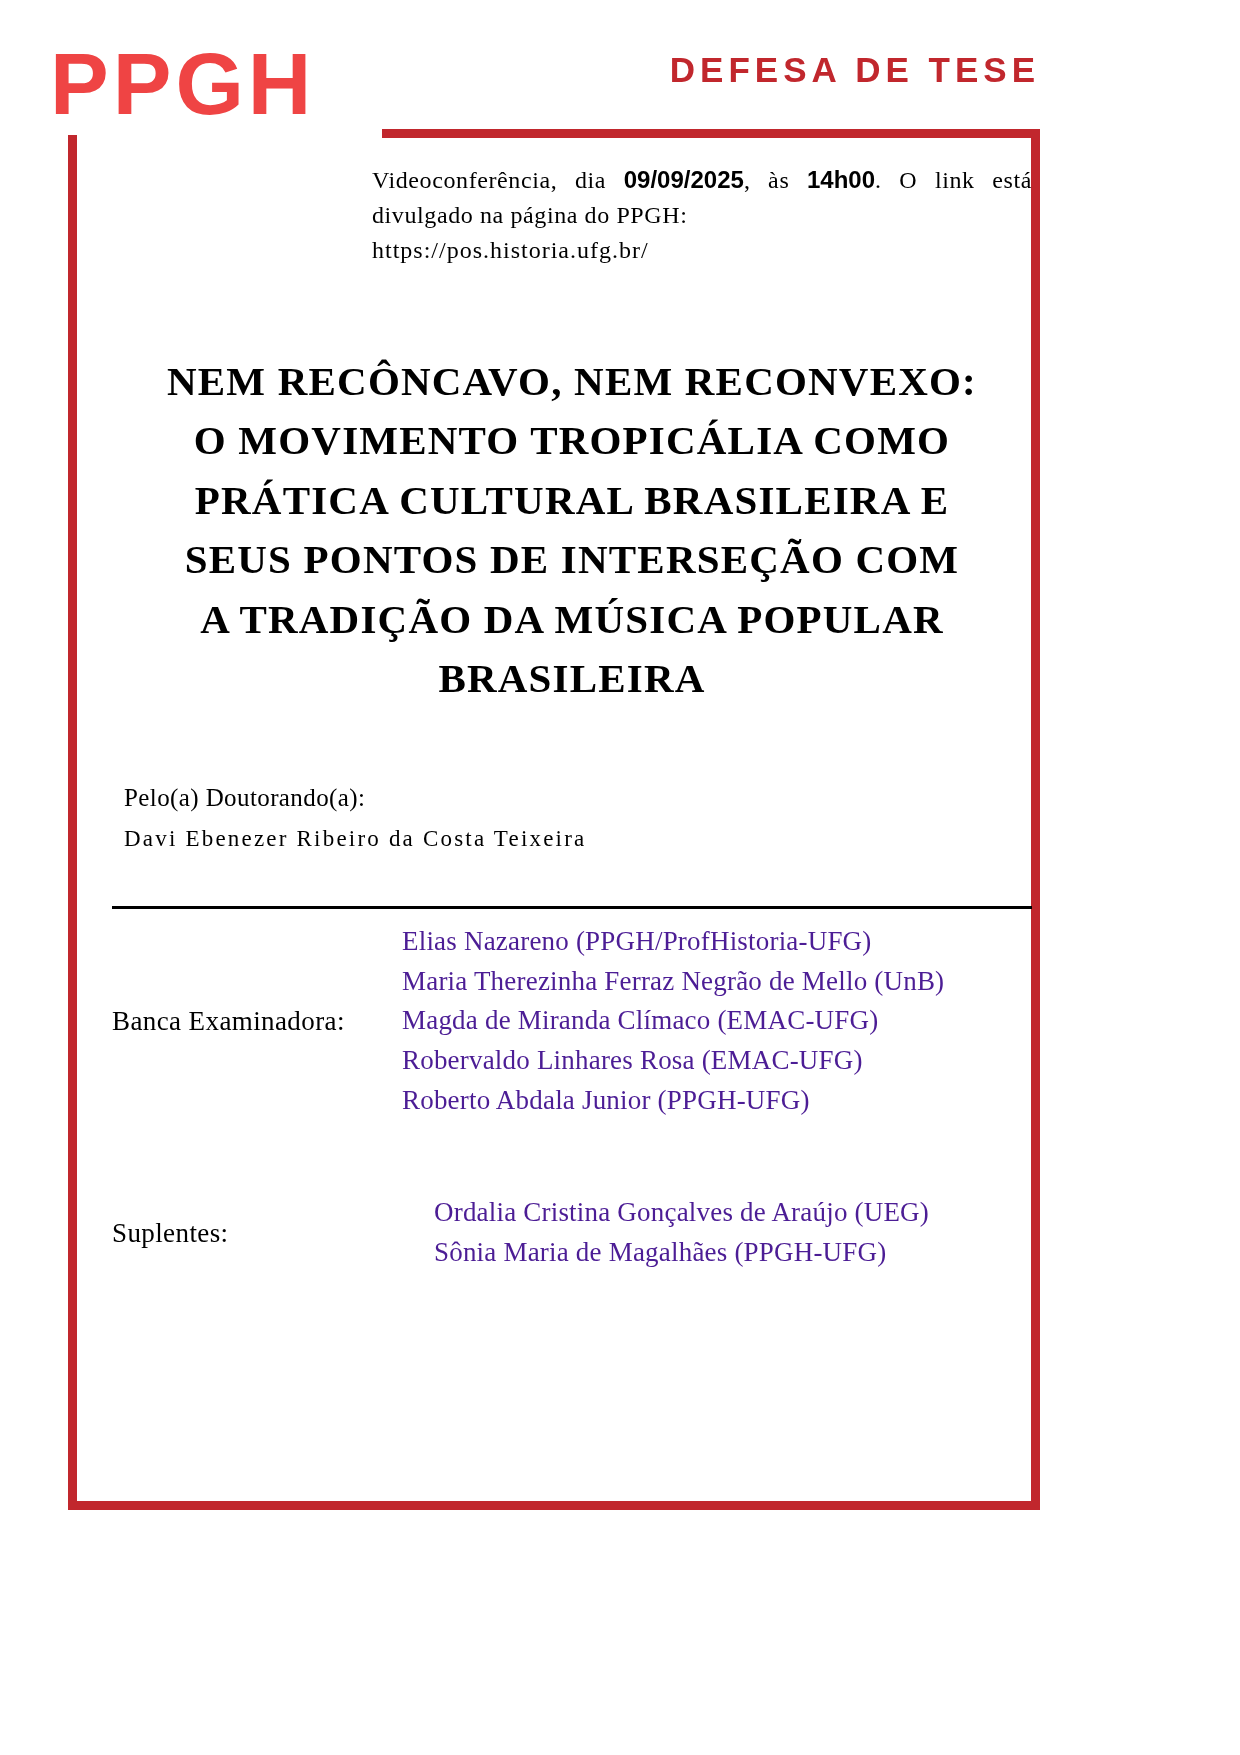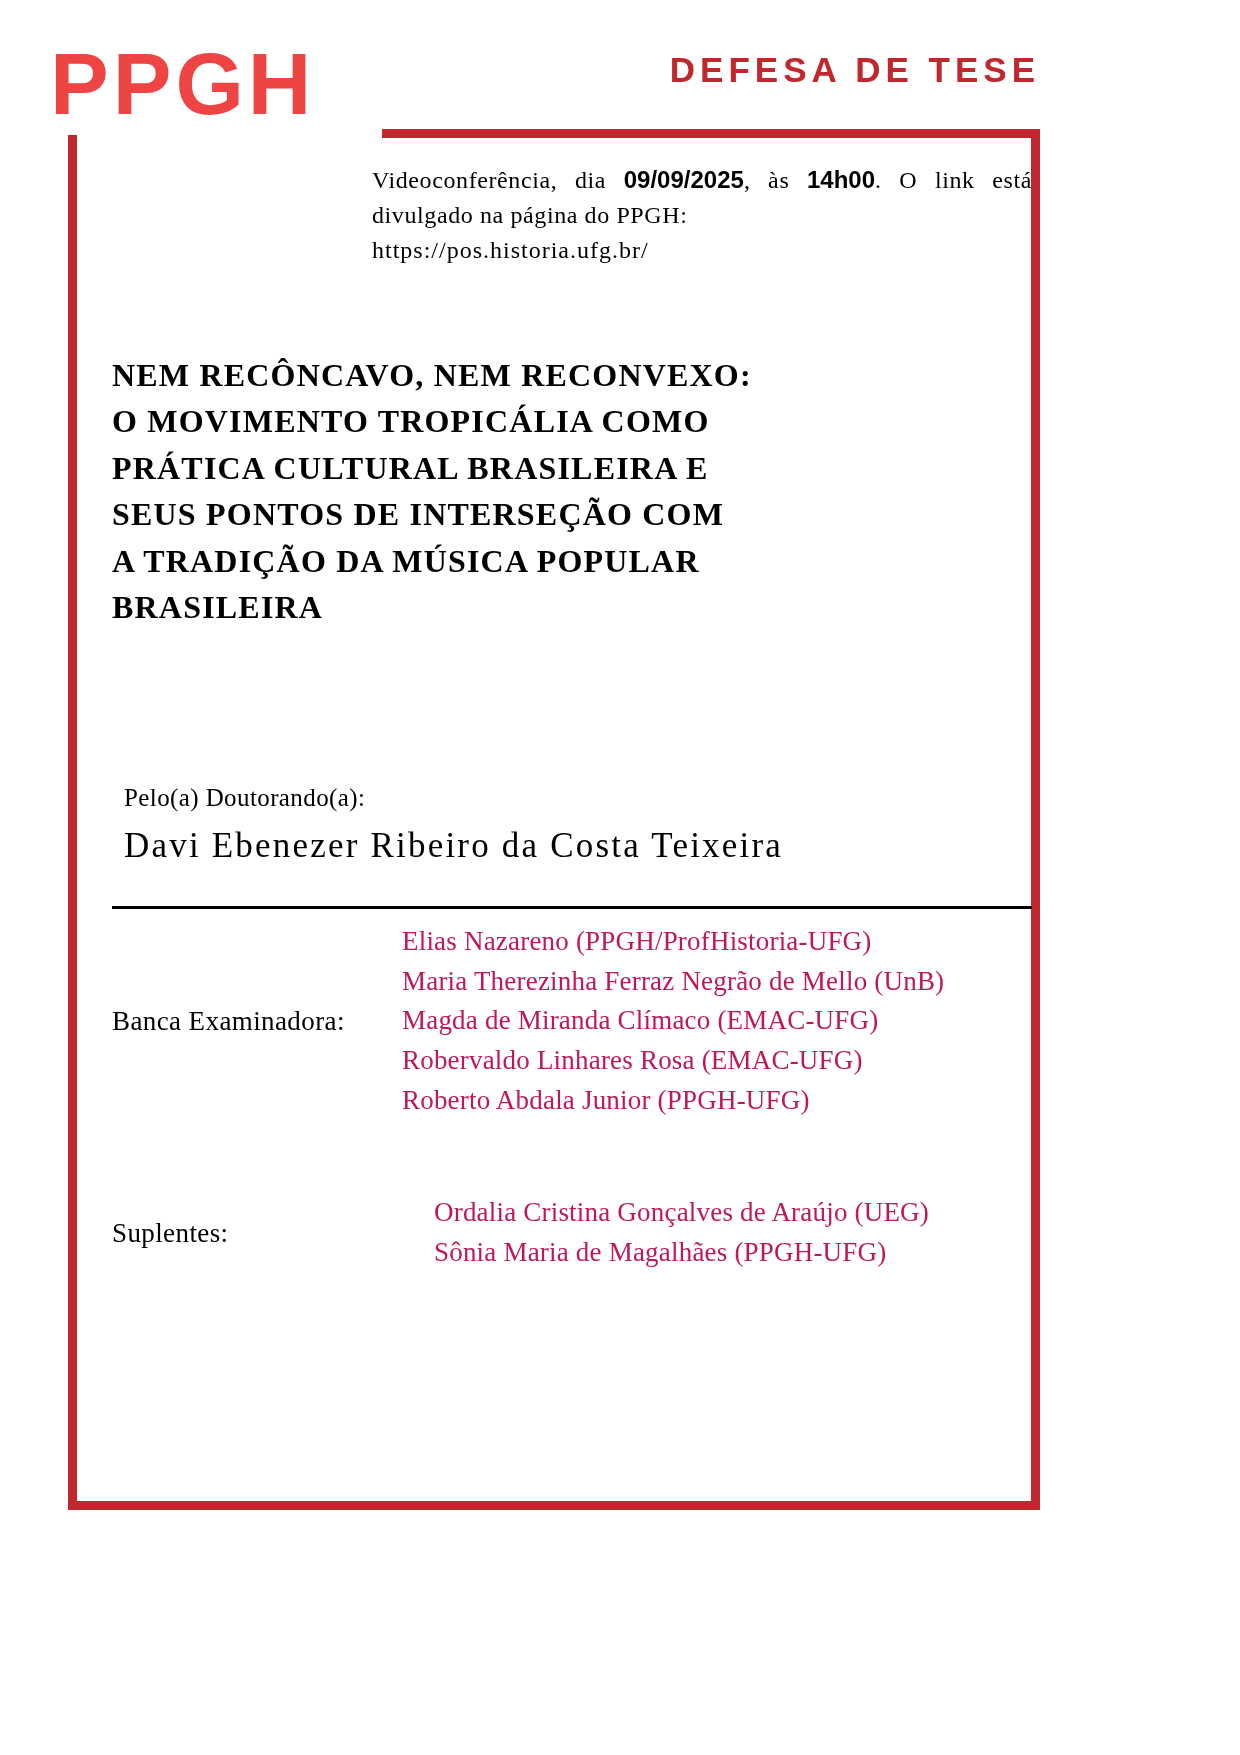"NEM RECÔNCAVO, NEM RECONVEXO:" #thesis-title { font-size: 32px -> 41px; text-align: none -> center }
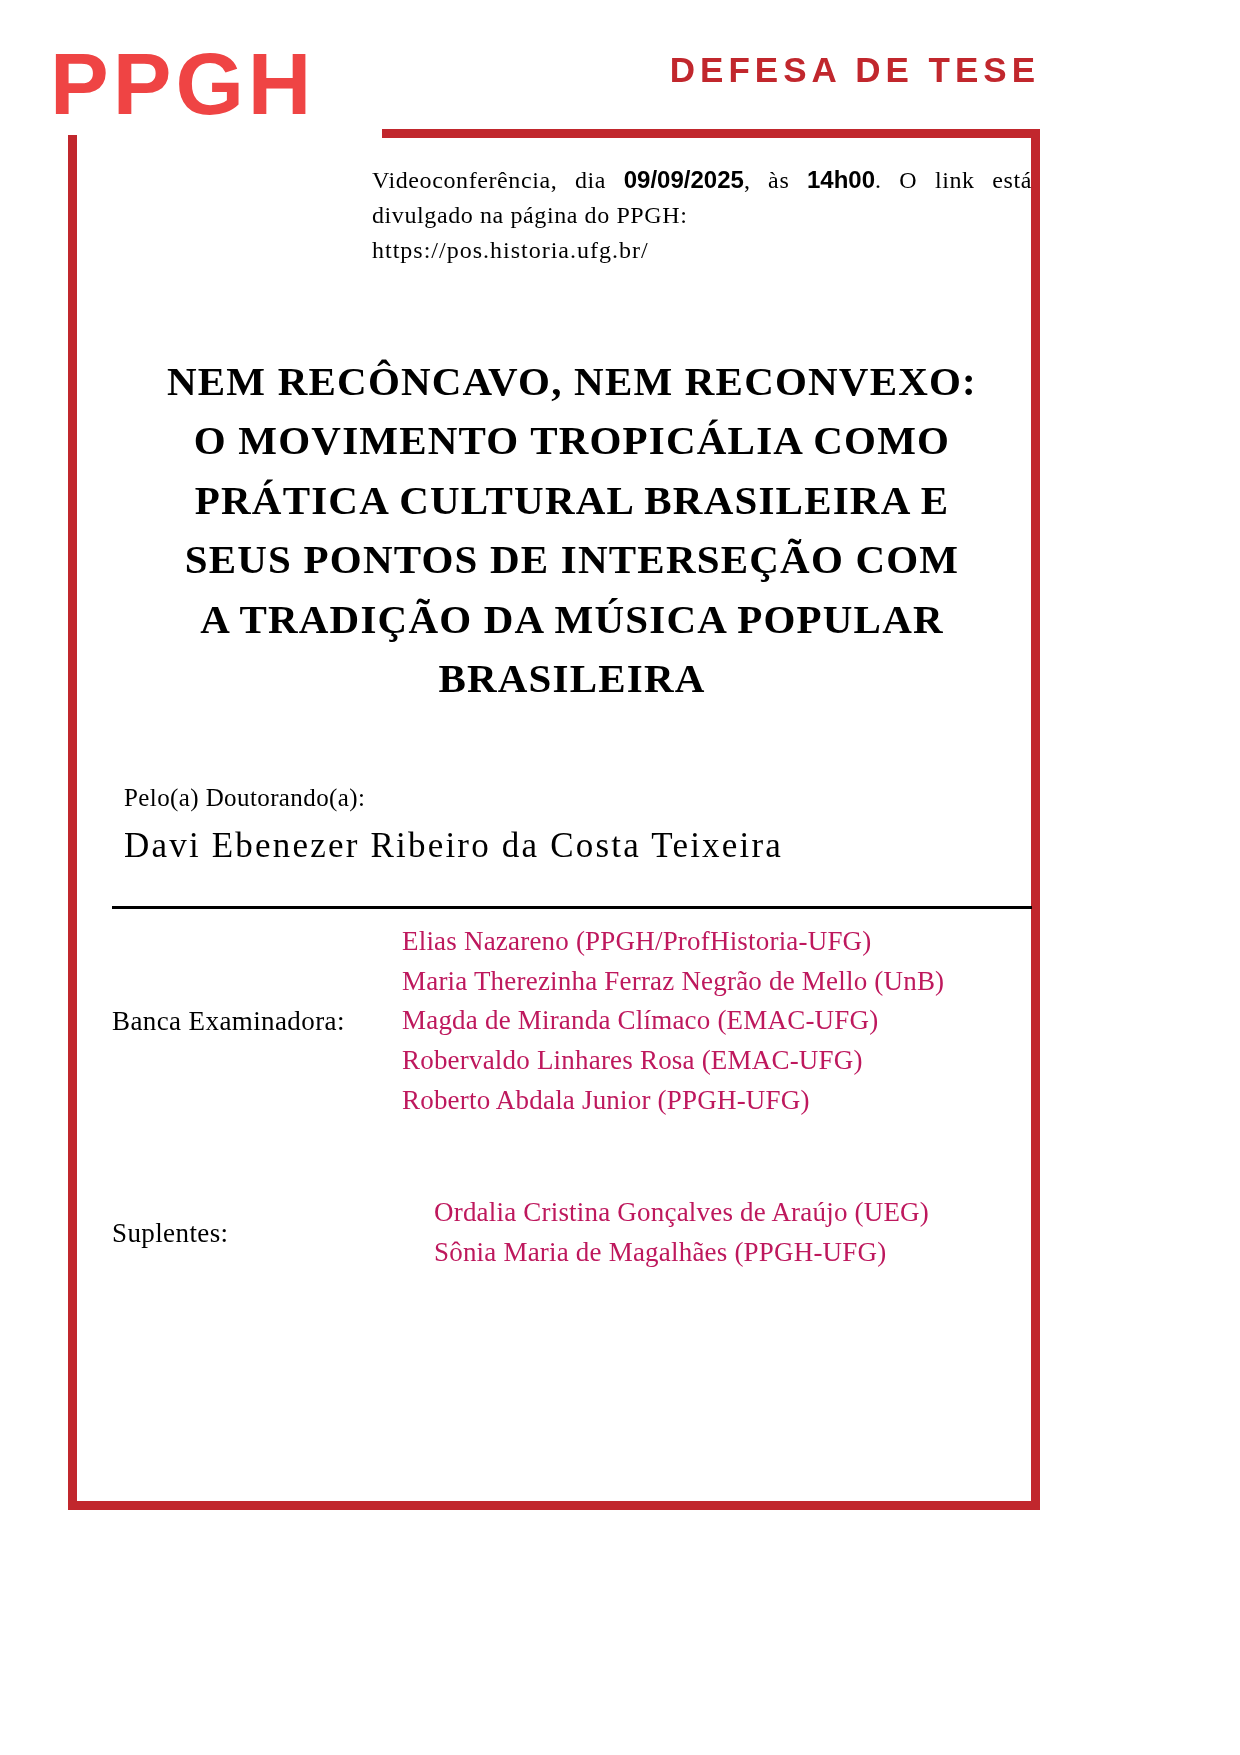"Davi Ebenezer Ribeiro da Costa" #candidate-name { font-size: 35px -> 23px }
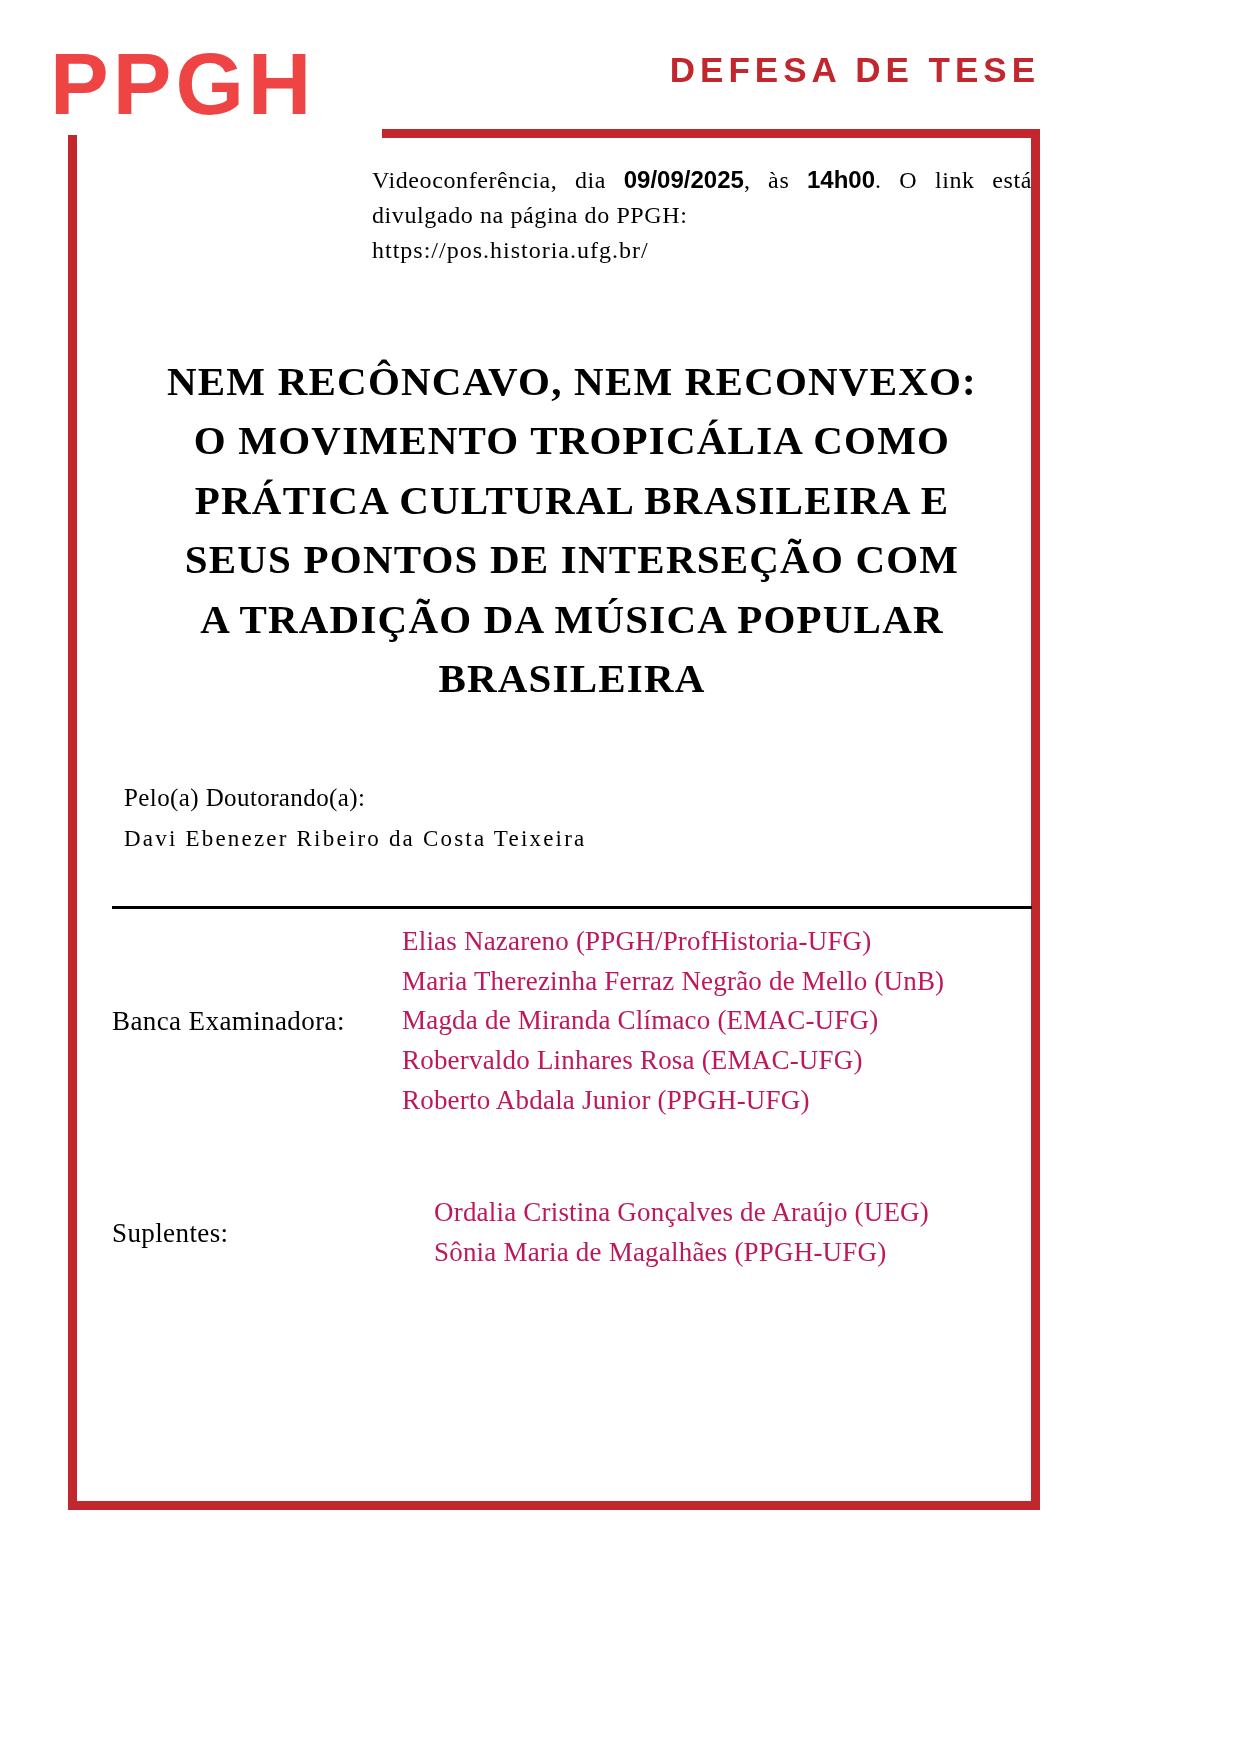"Elias Nazareno (PPGH/ProfHistoria-UFG)" .roster-names .member { color: #be185d -> #4c1d95 }
